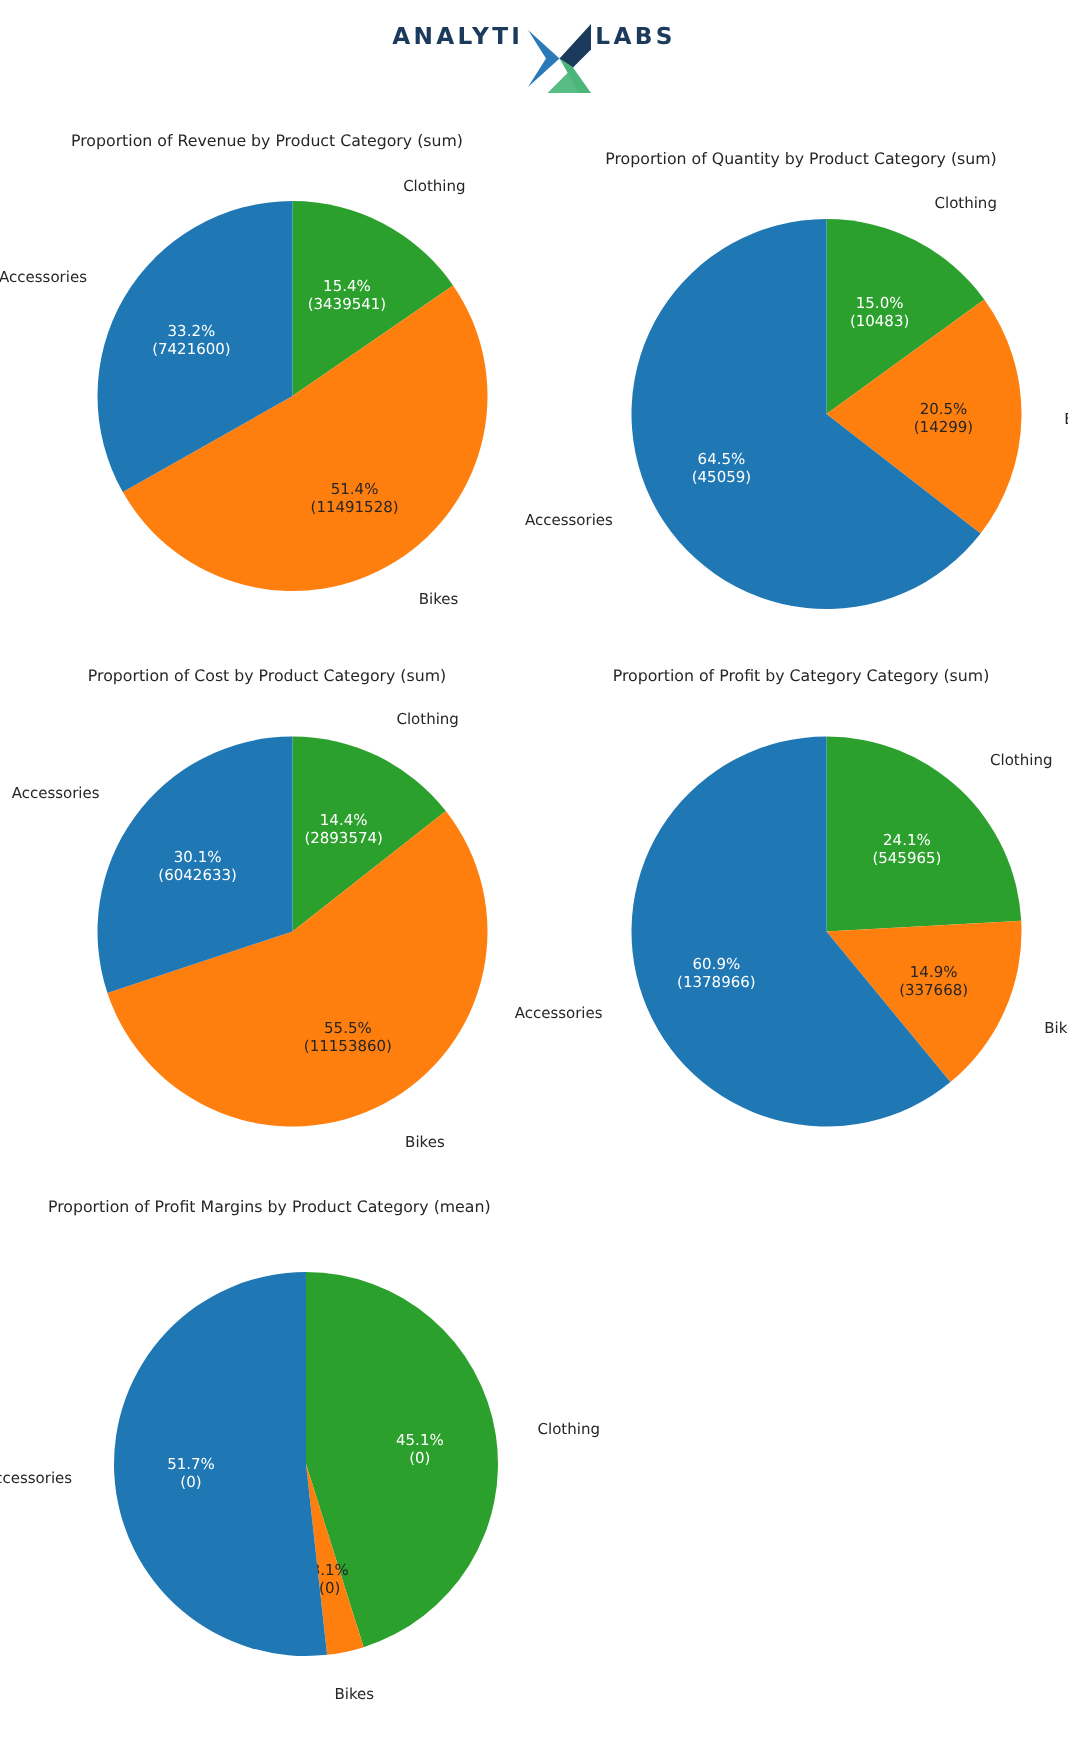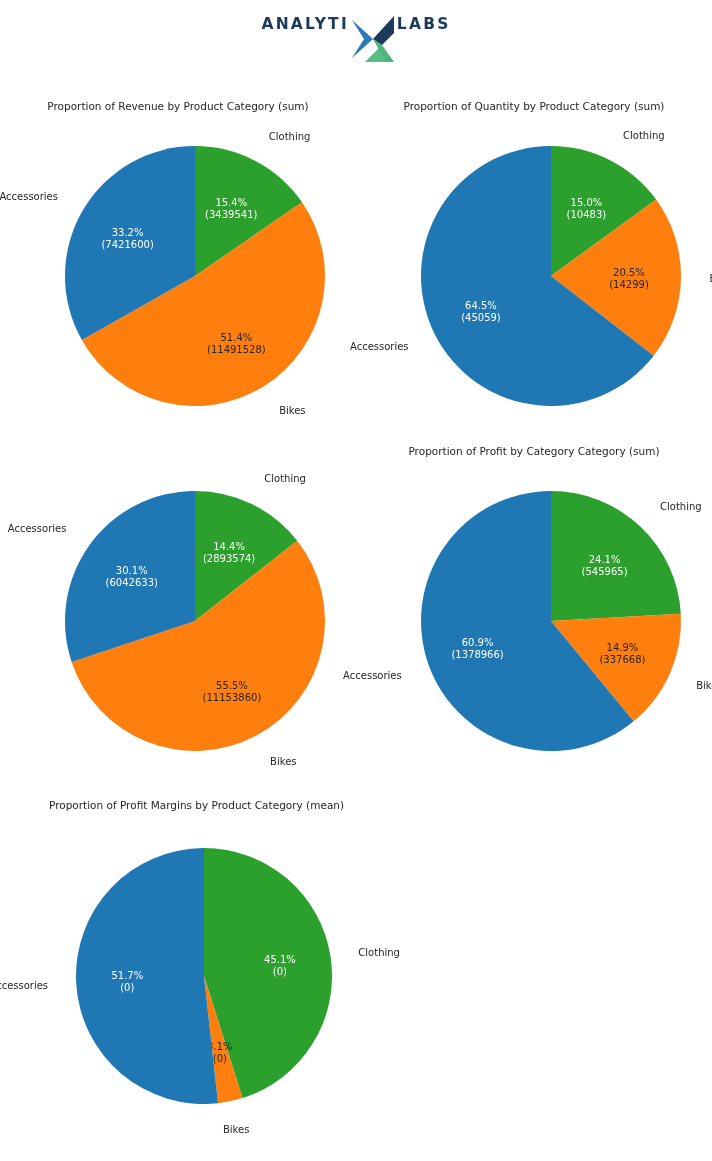"Proportion of Revenue by Product" div.chart-cell { top: 96px -> 84px }
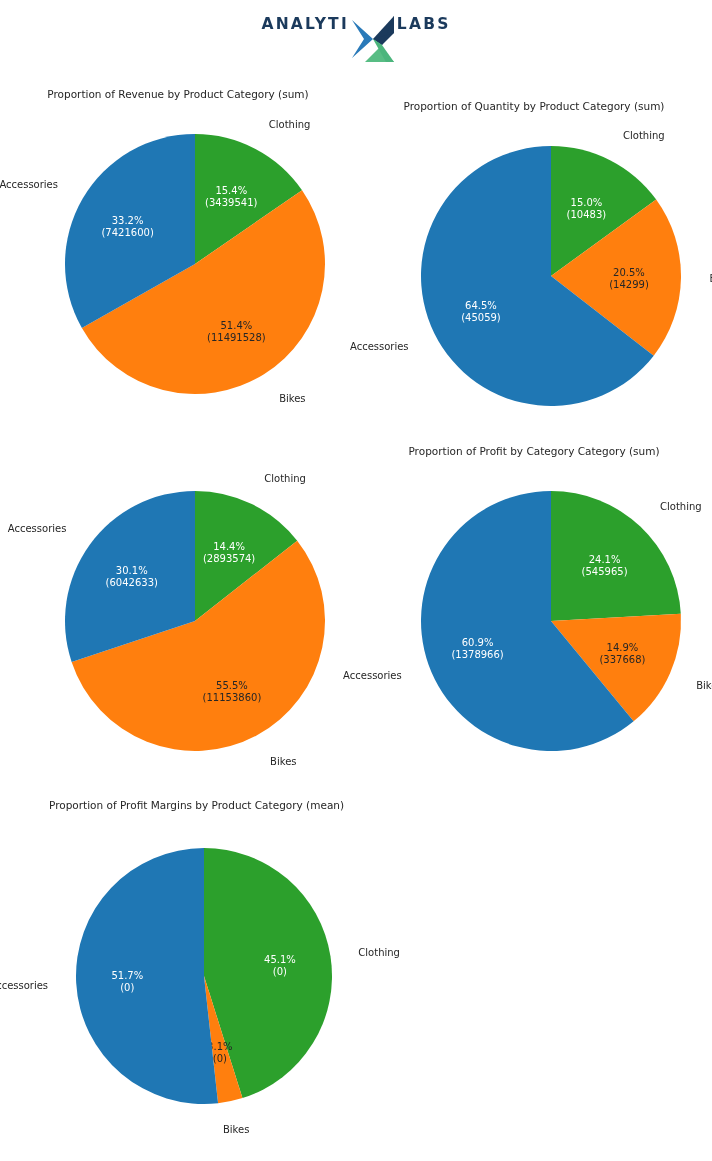"Proportion of Cost by Product" div.chart-title { html: none -> <div>Proportion of Cost by Product Category (sum)</div> }
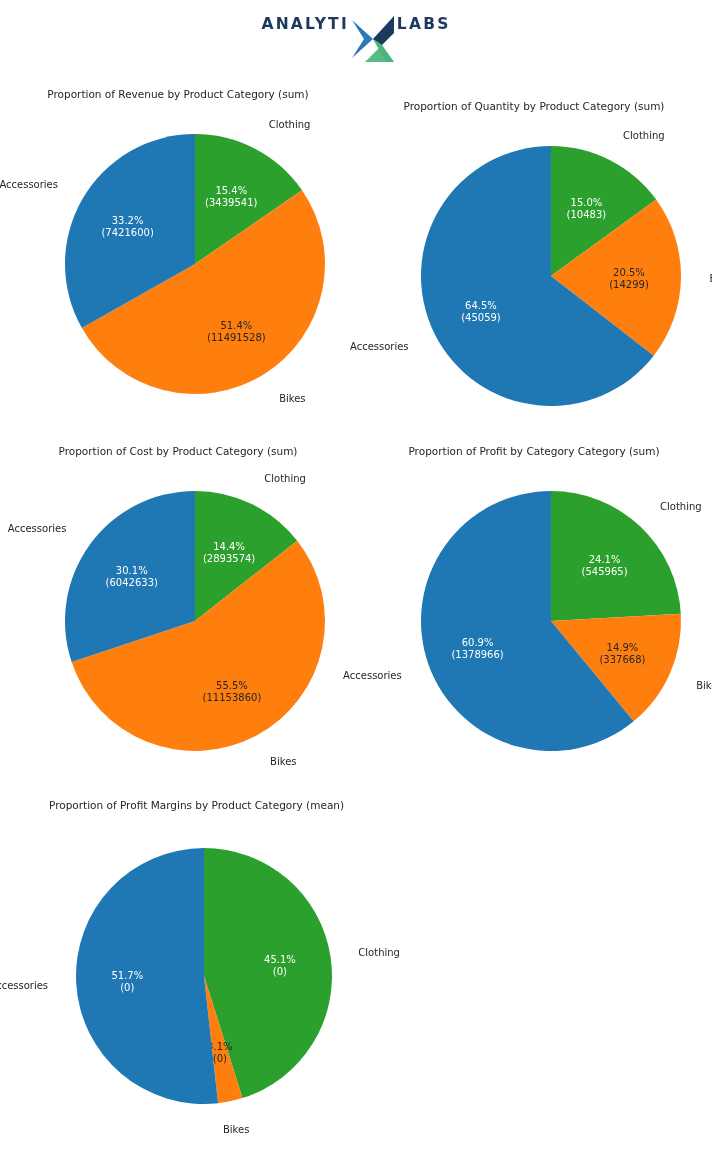"Proportion of Profit Margins by" .wide-title { padding-left: 49px -> 32px }
